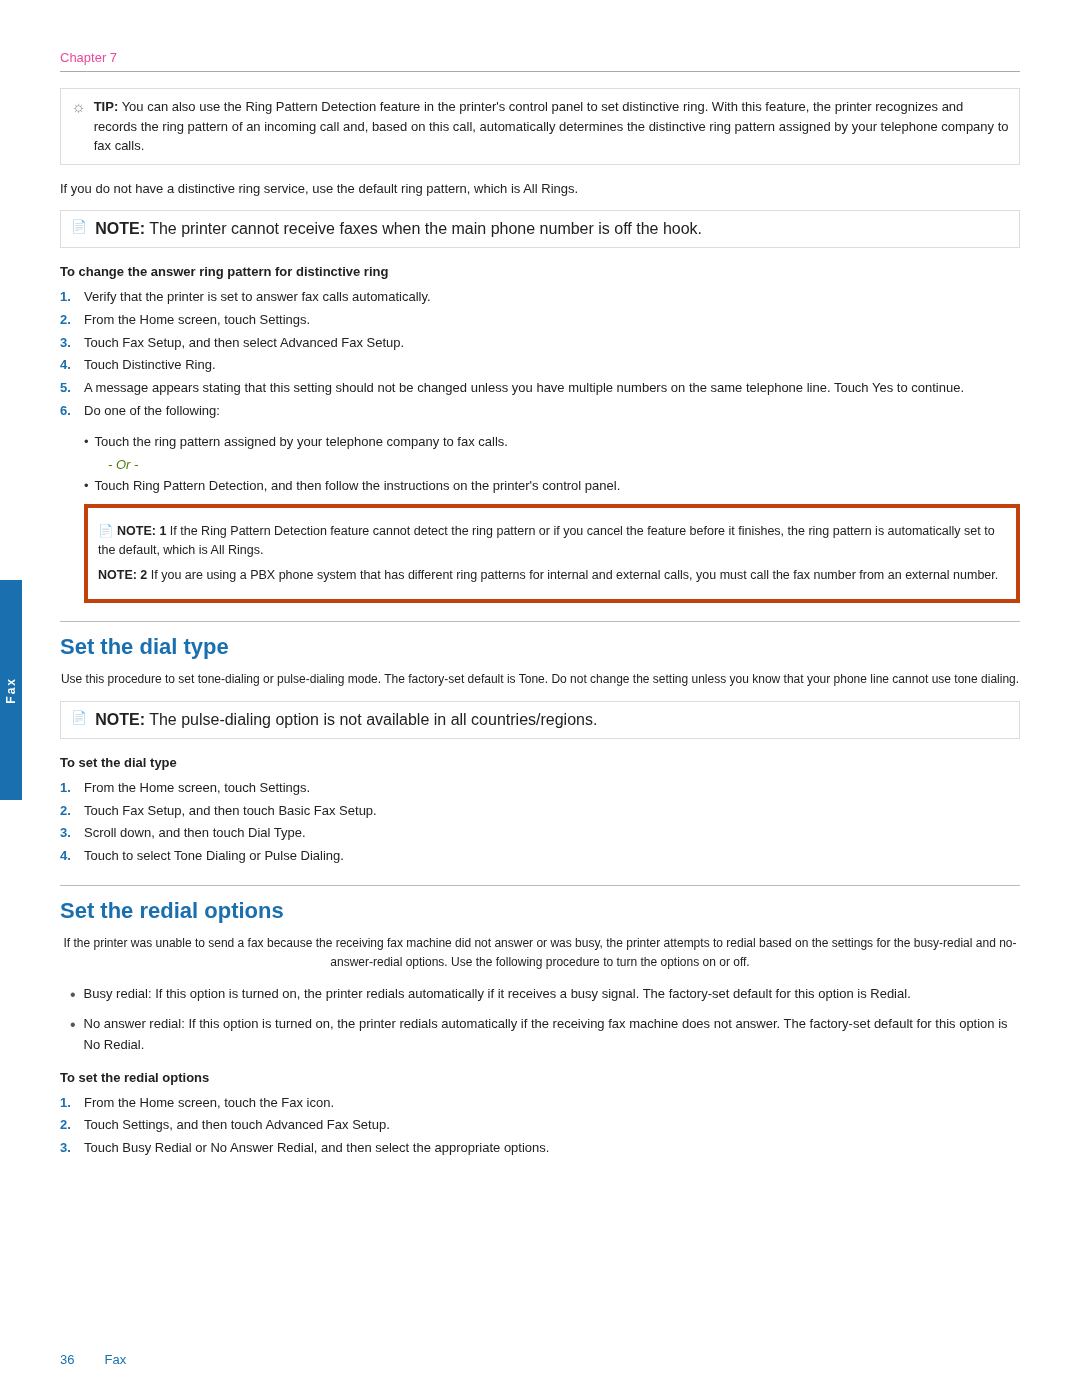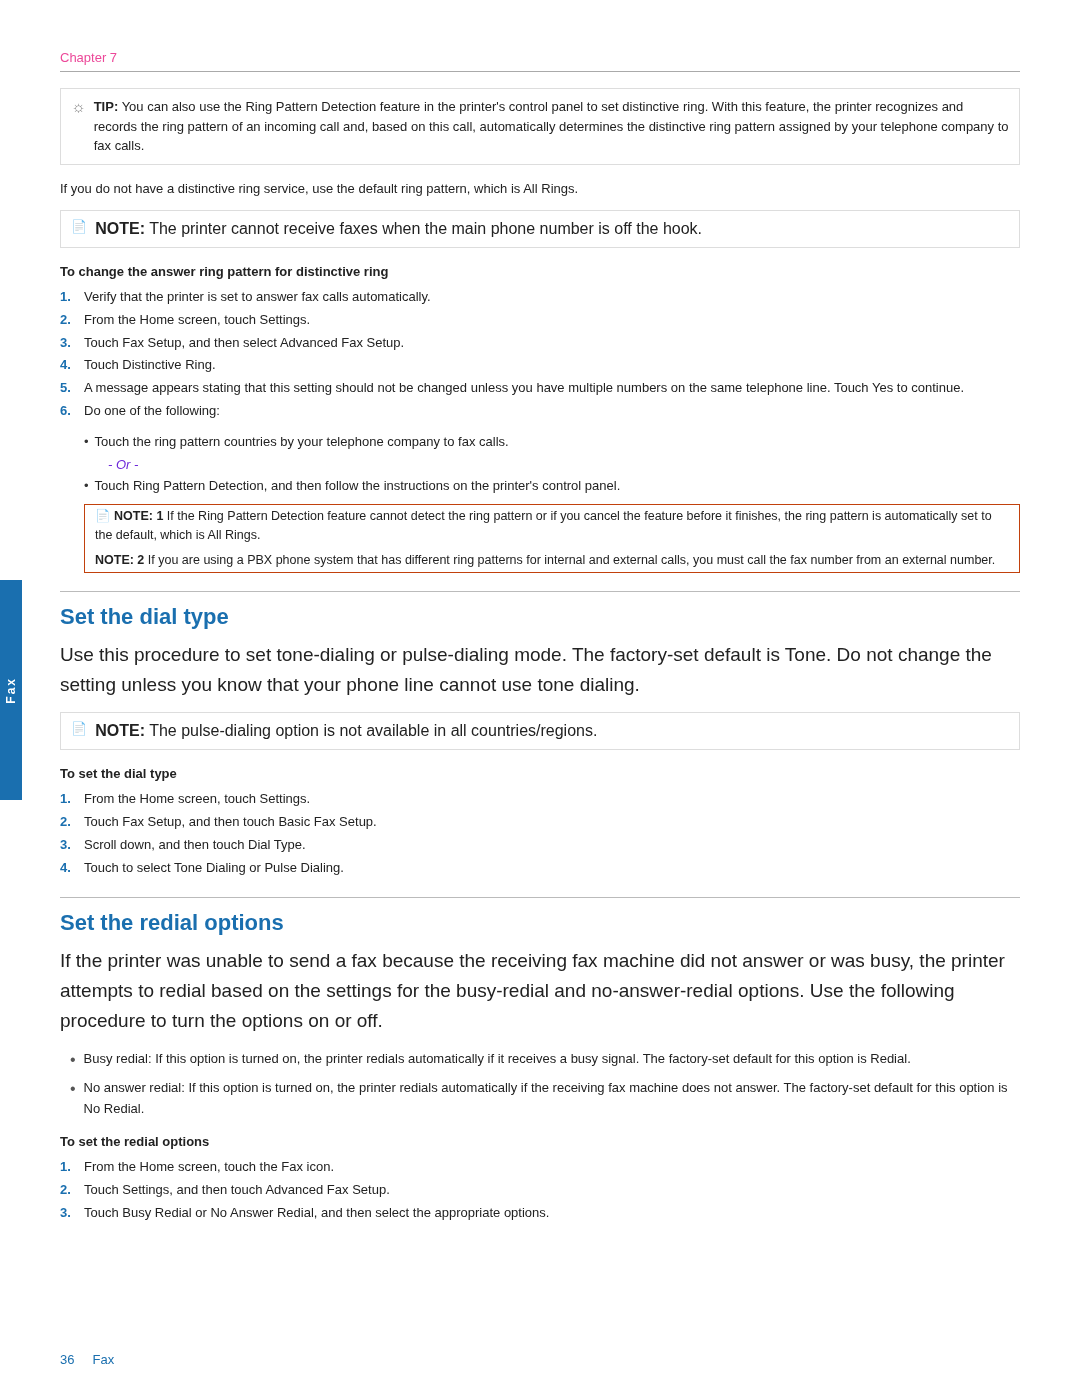"Touch the ring pattern countries" span { text: countries -> assigned }
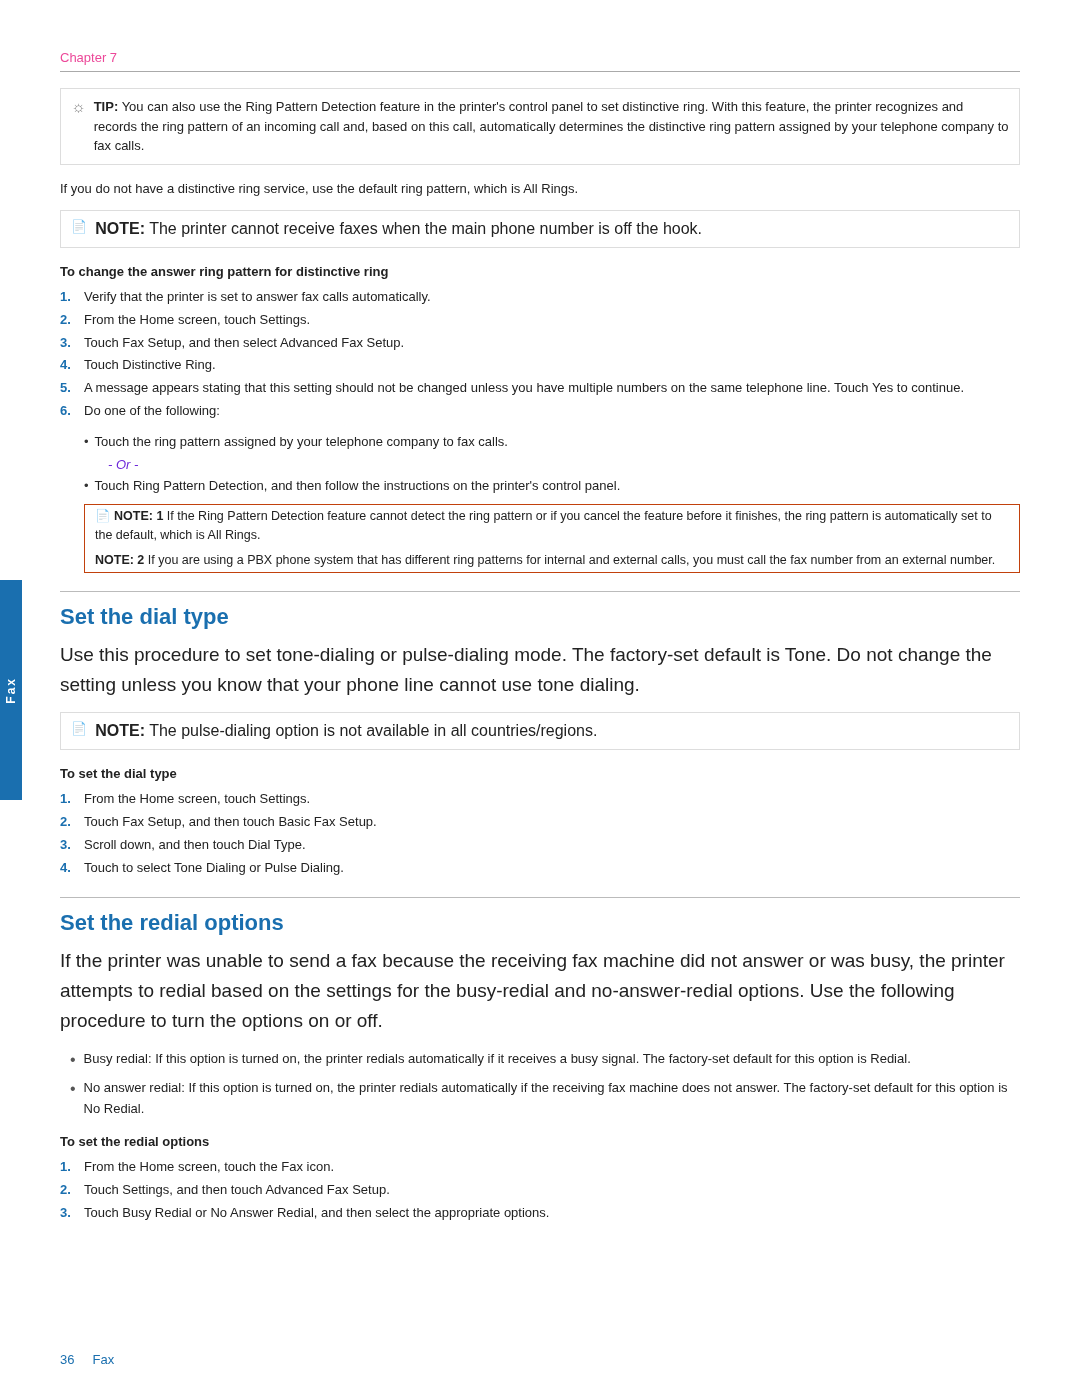"- Or -" .or-text { color: #6d28d9 -> #4d7c0f }
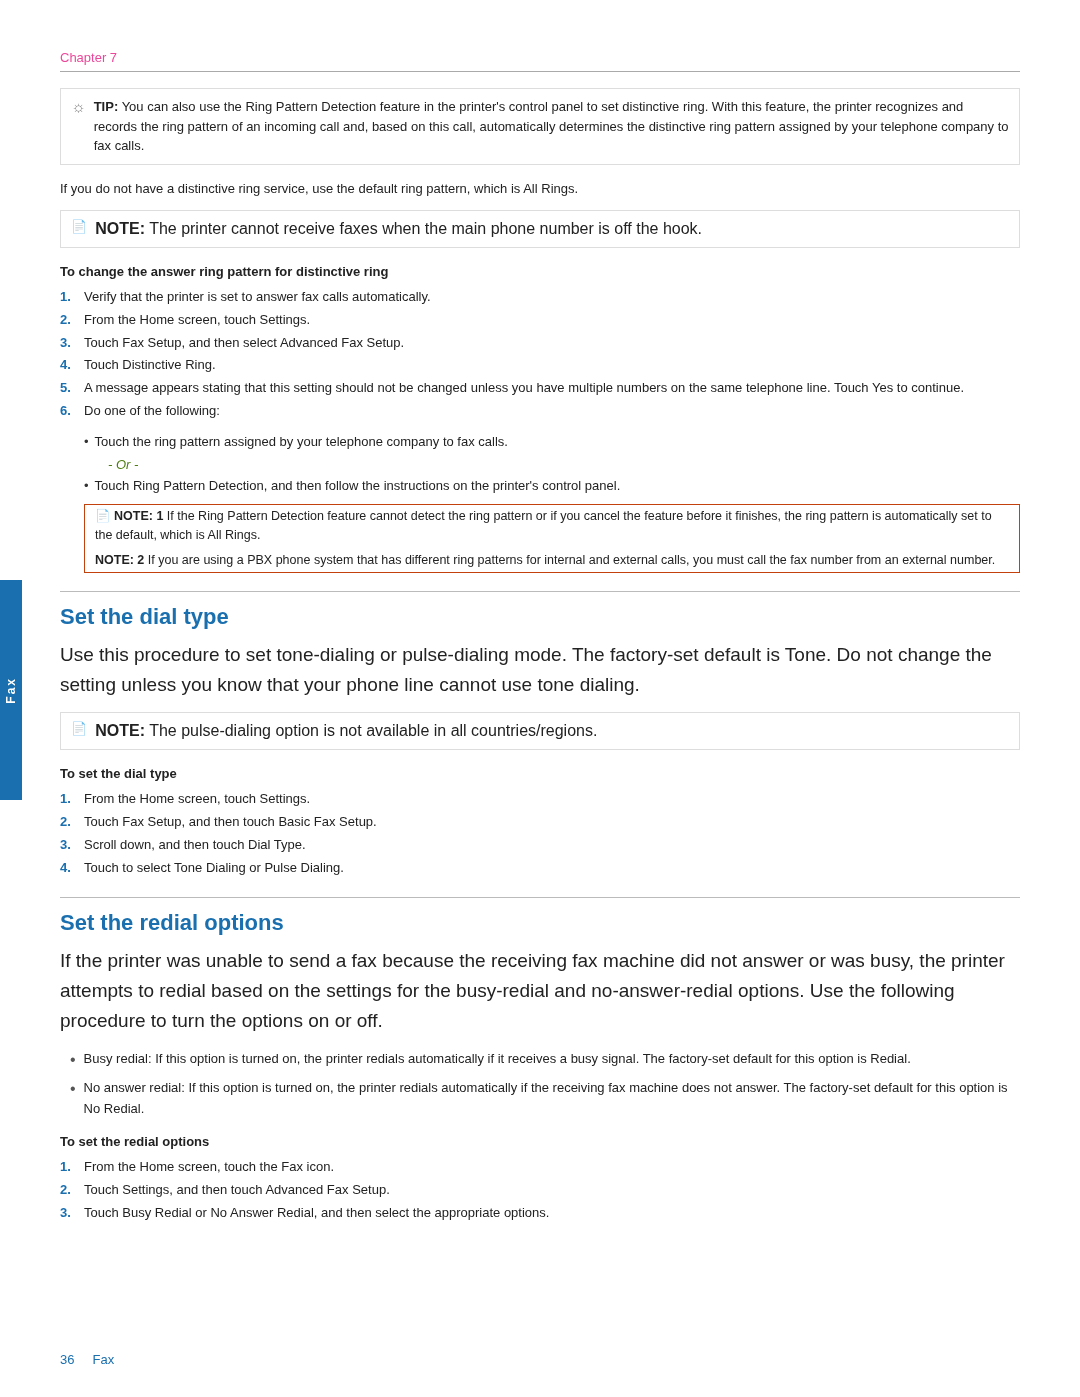"📄 NOTE: 1 If the" .inner-note-box { border: 1px solid #c2410c -> 4px solid #c2410c; padding: 2px 10px -> 14px 10px }
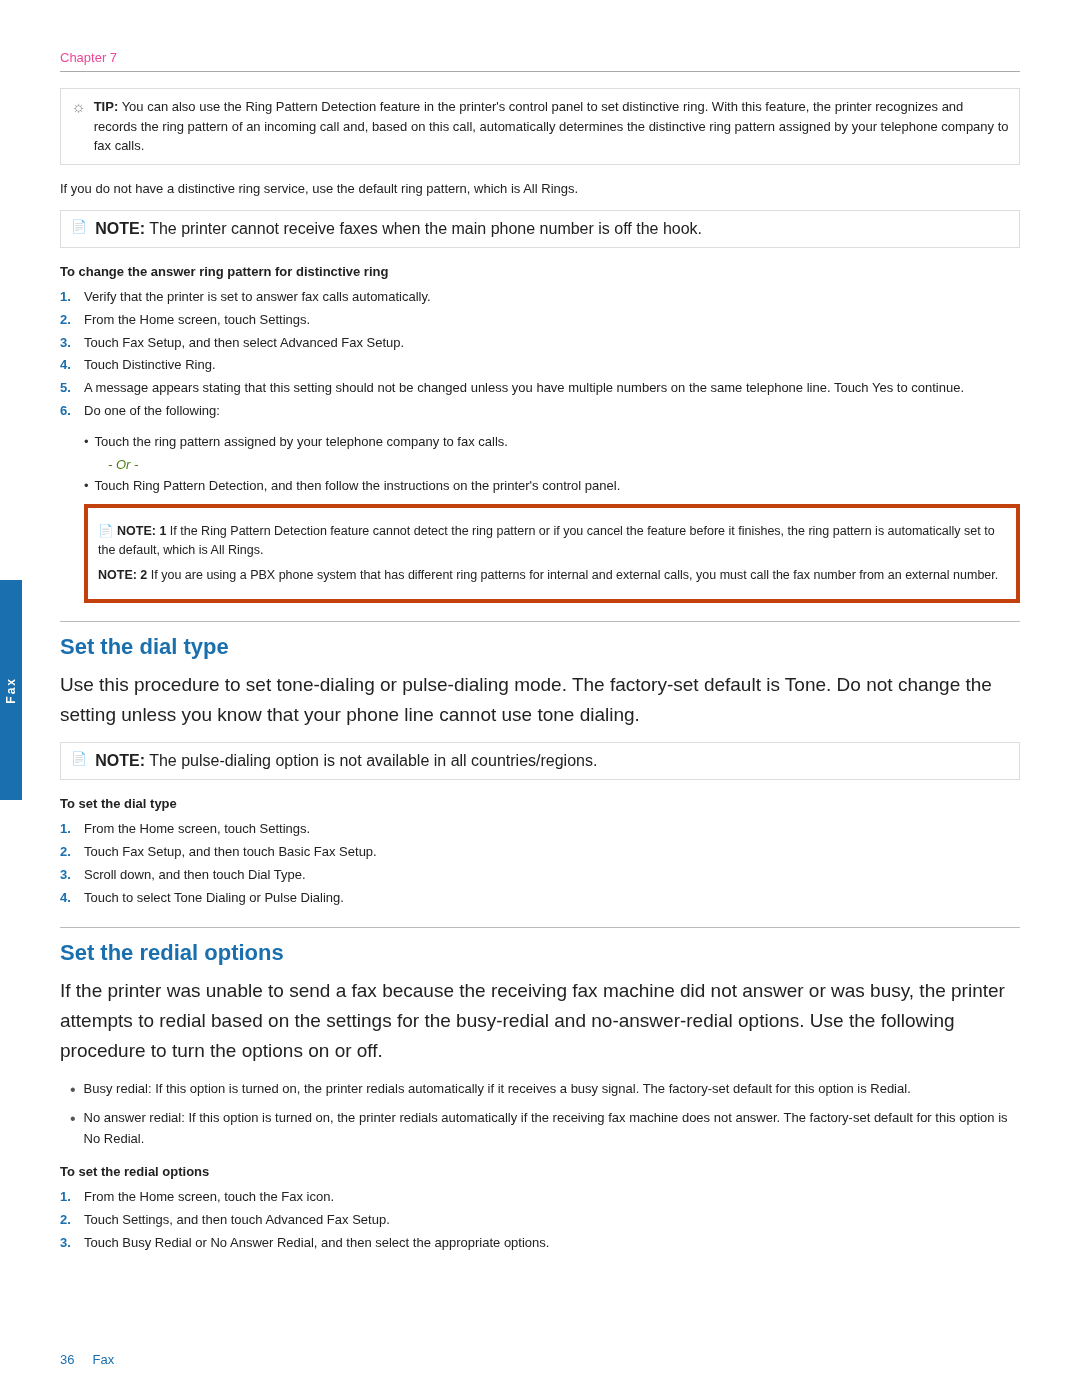"Use this procedure to set" .body-para { font-size: 19px -> 12px; text-align: none -> center }
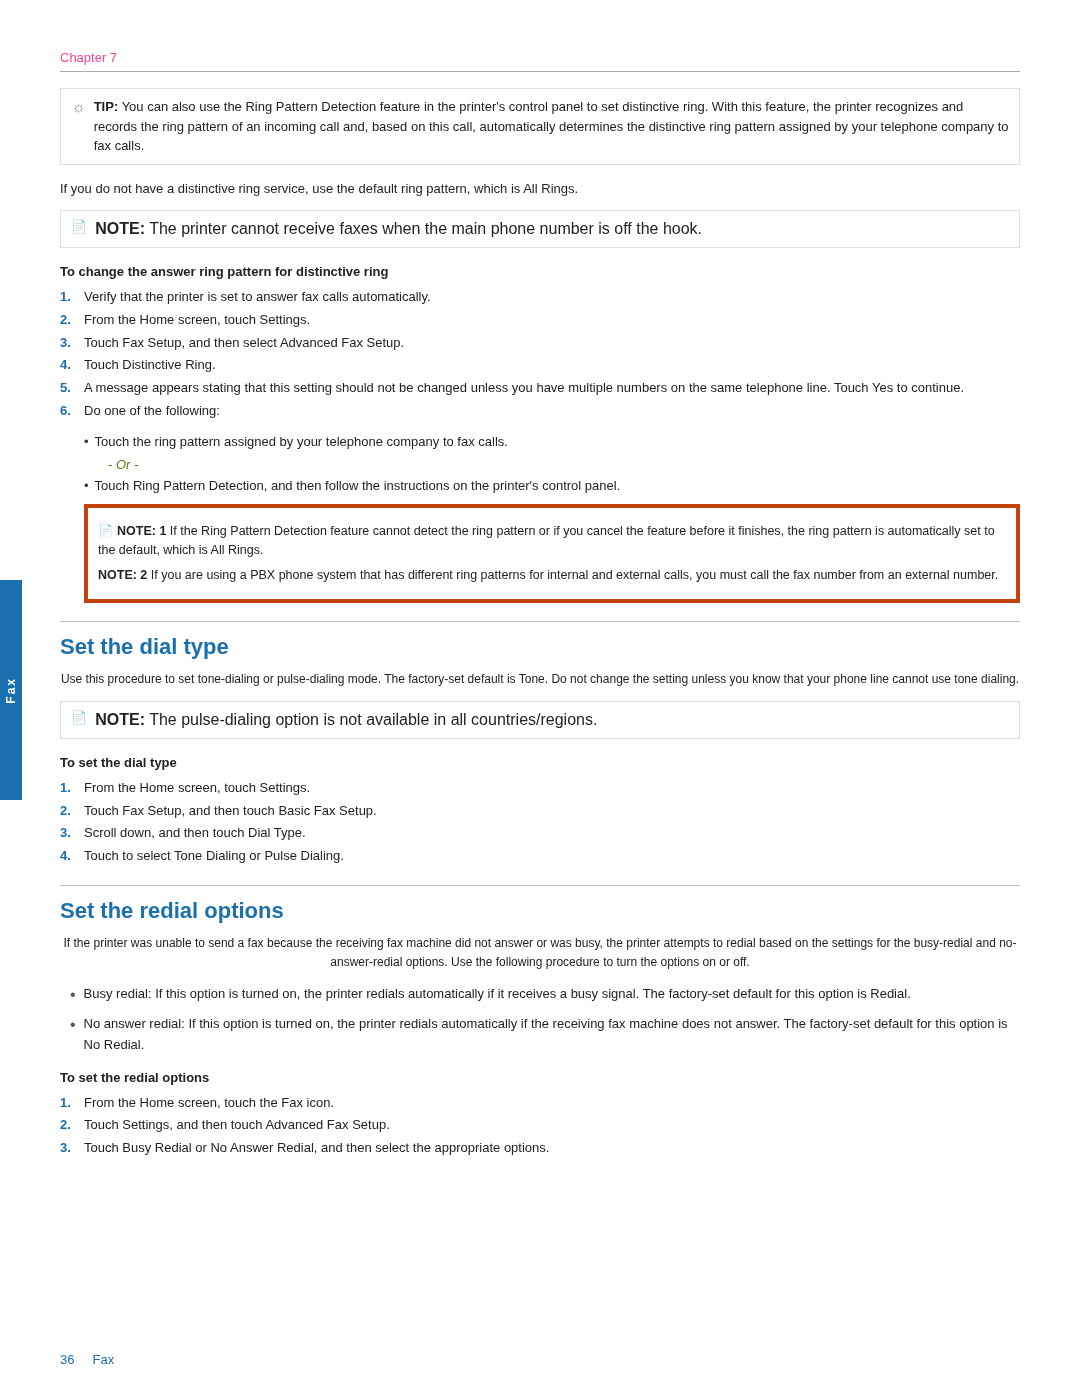"36" .footer { gap: 8px -> 20px }
